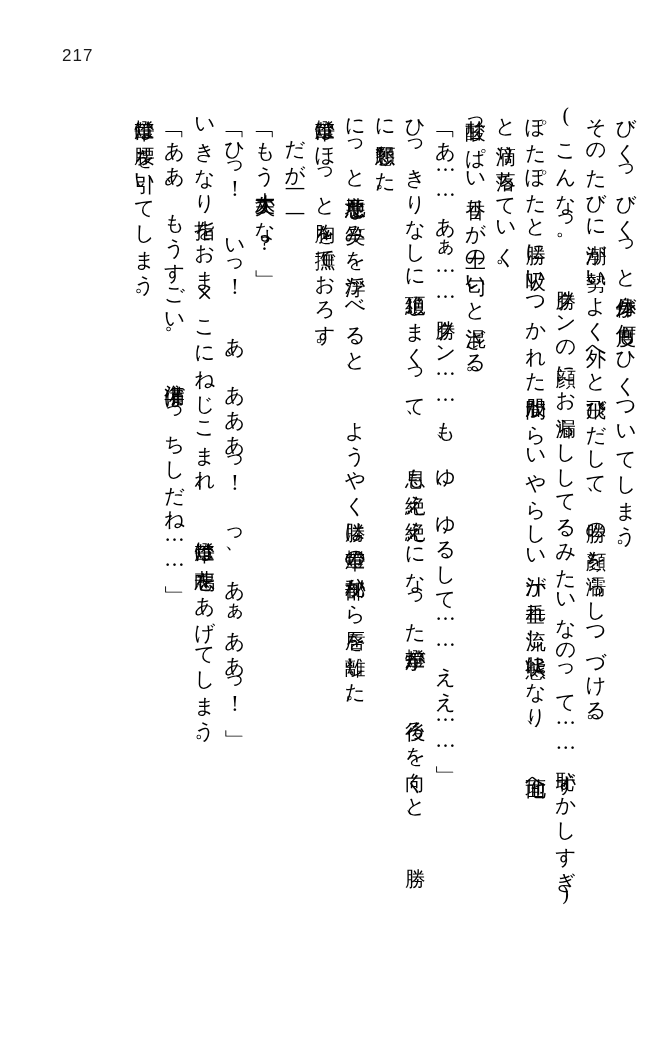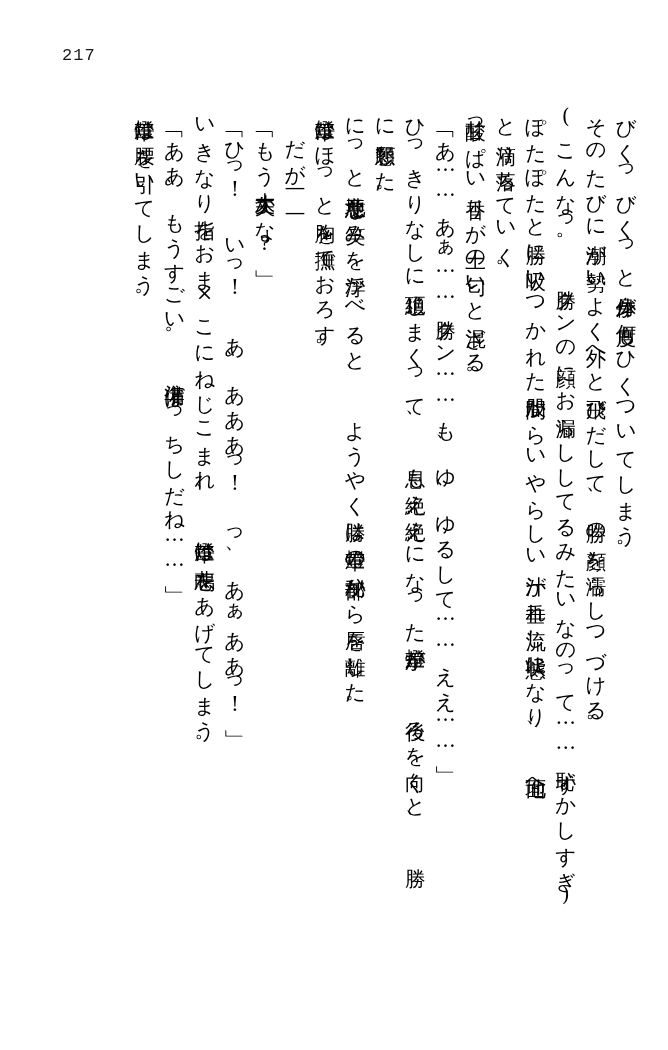"217" .page-number { font-family: Liberation Mono, monospace -> Liberation Sans, sans-serif }
